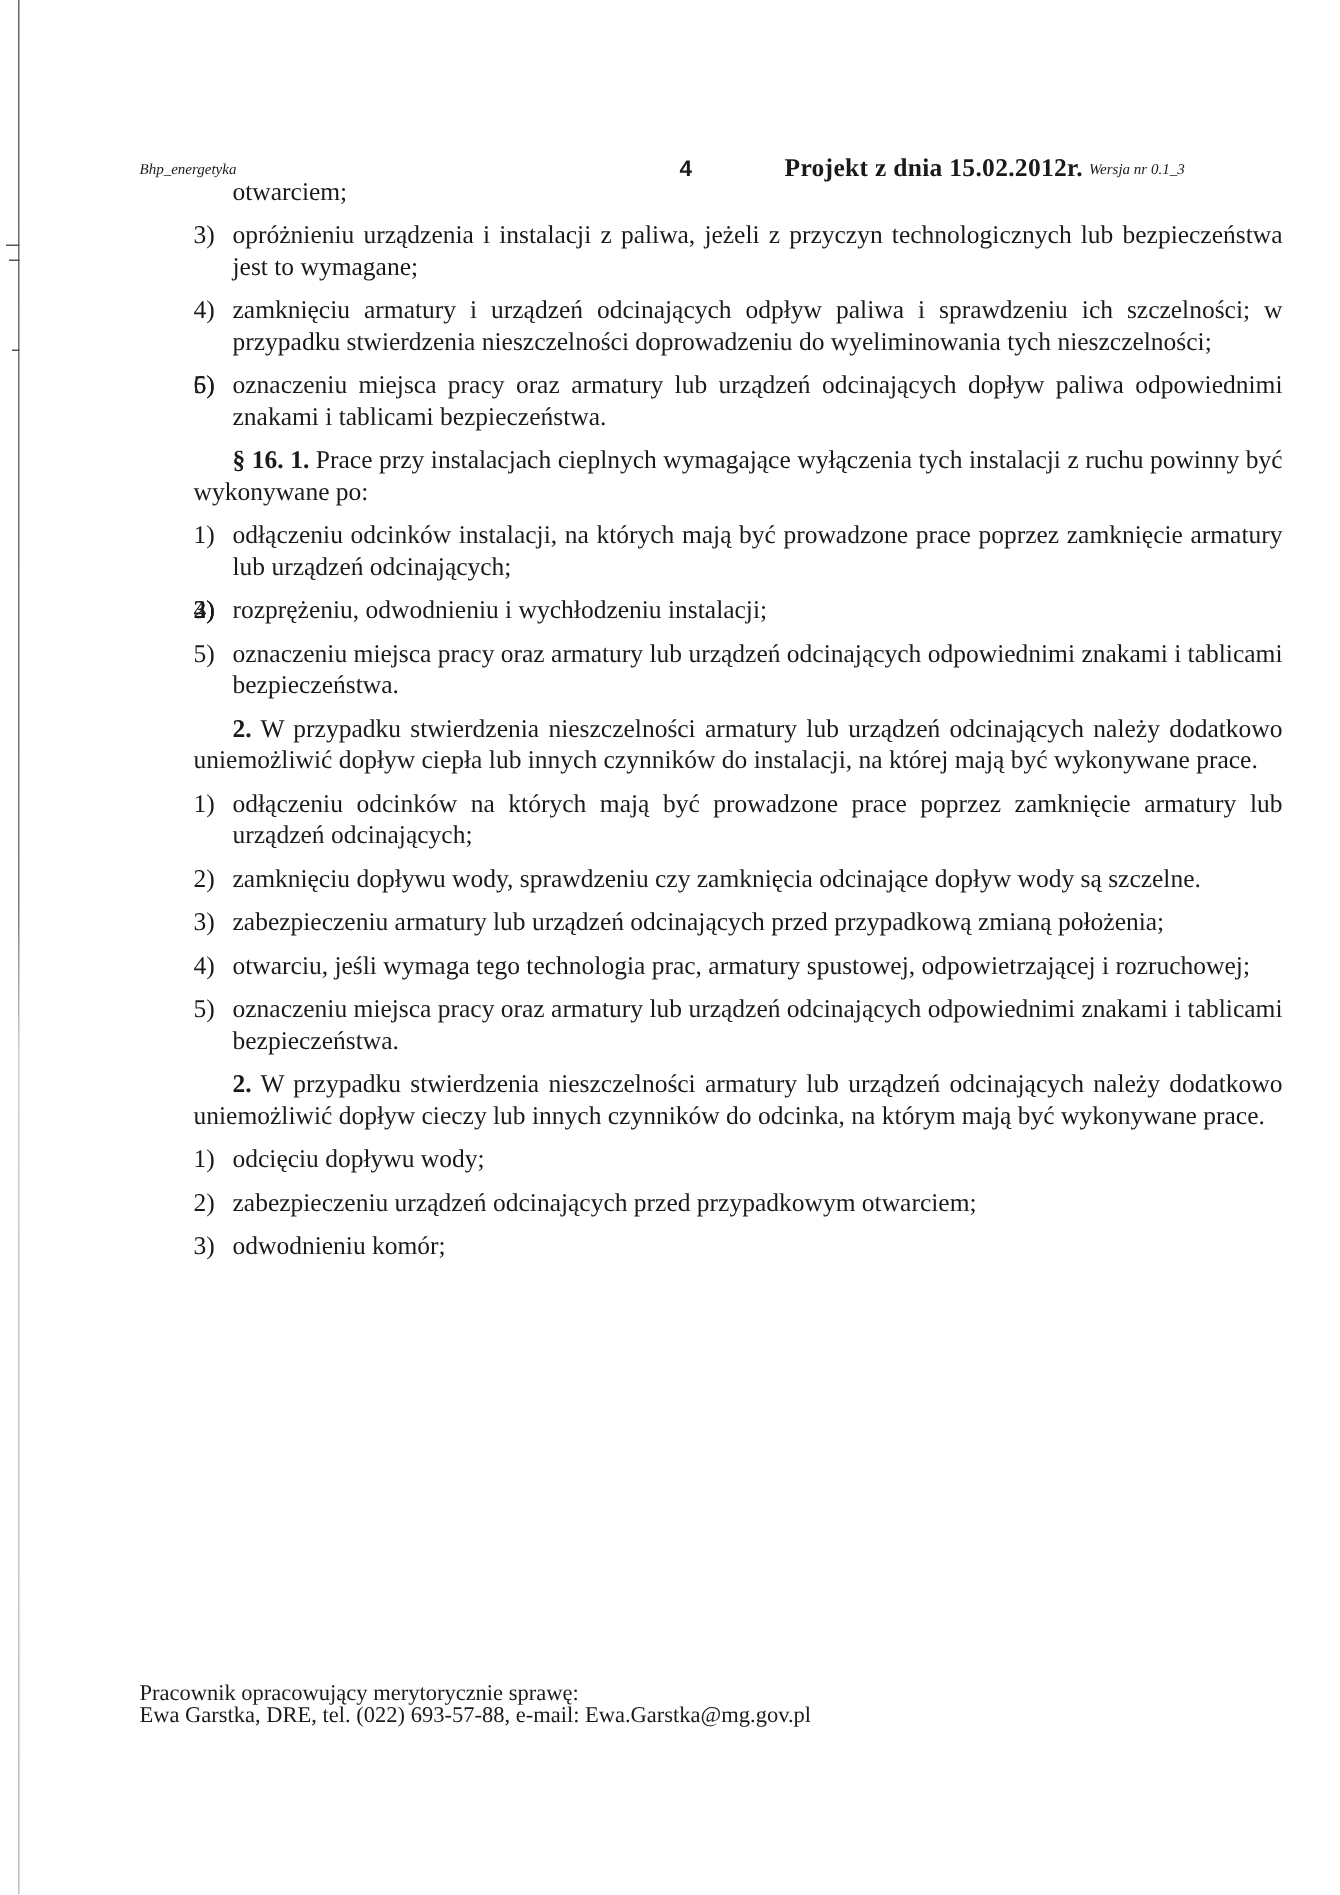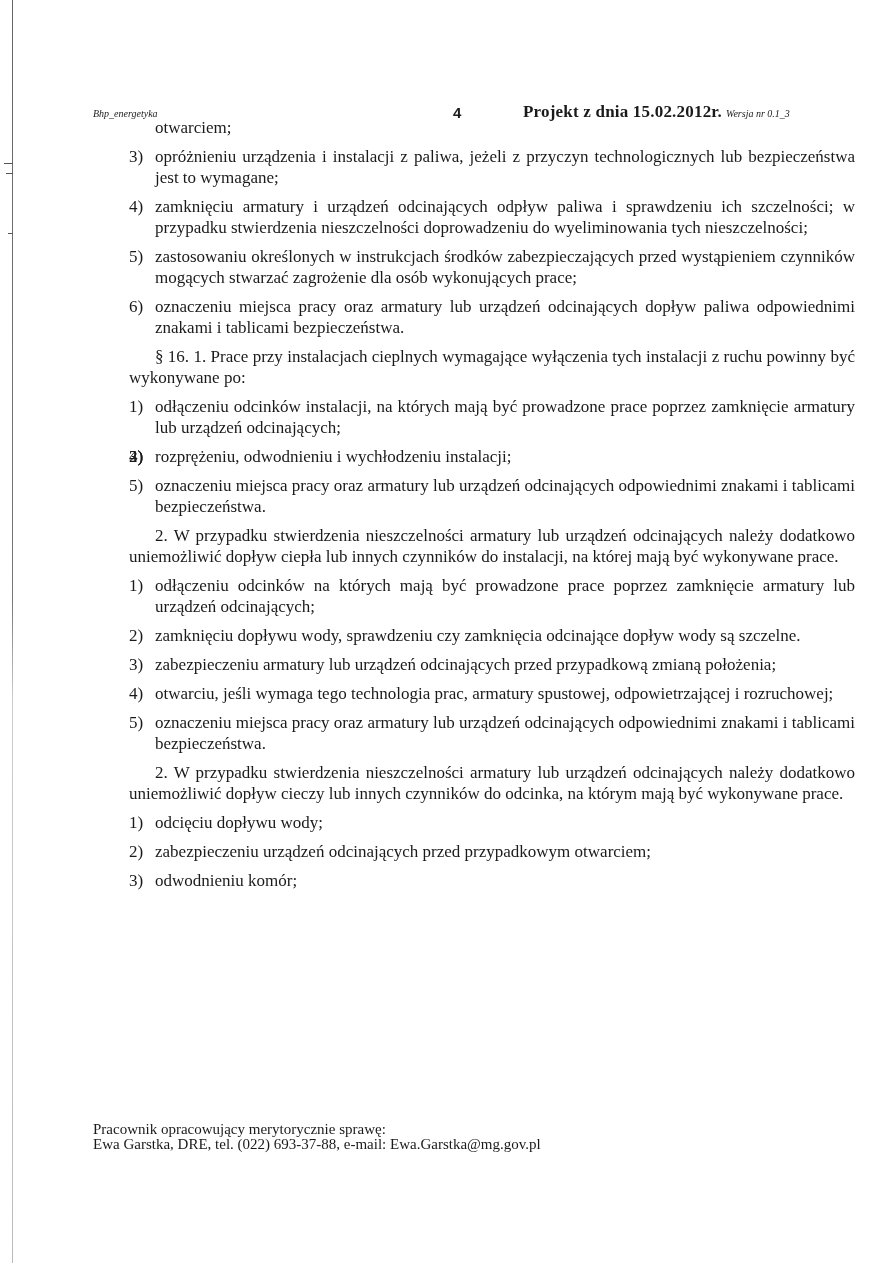"zastosowaniu określonych w instrukcjach" span { html: <span>zastosowaniu określonych w instrukcjach środków zabezpieczających przed wystąpieniem czynników mogących stwarzać zagrożenie dla osób wykonujących prace;</span> -> none }
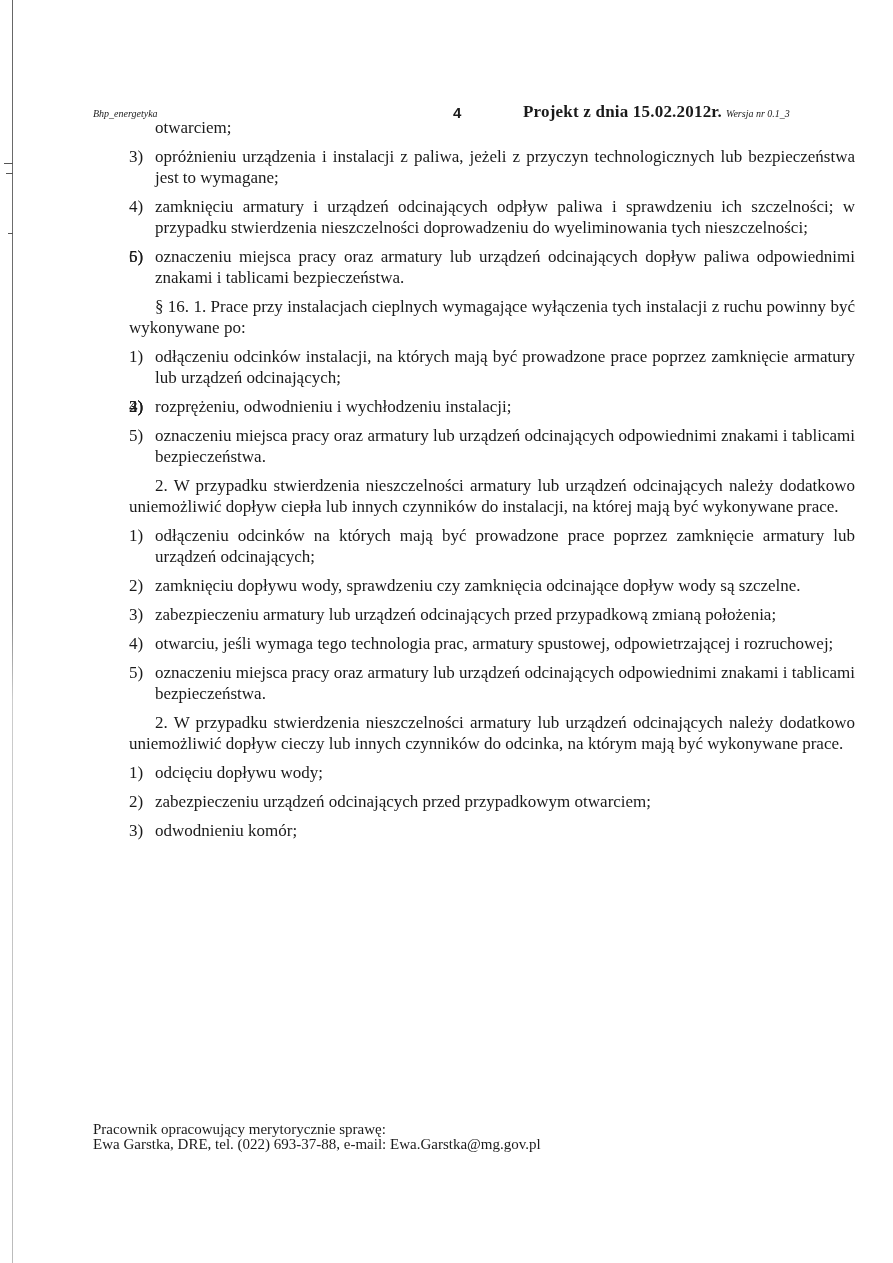"§ 16. 1." .para b { font-weight: normal -> bold }
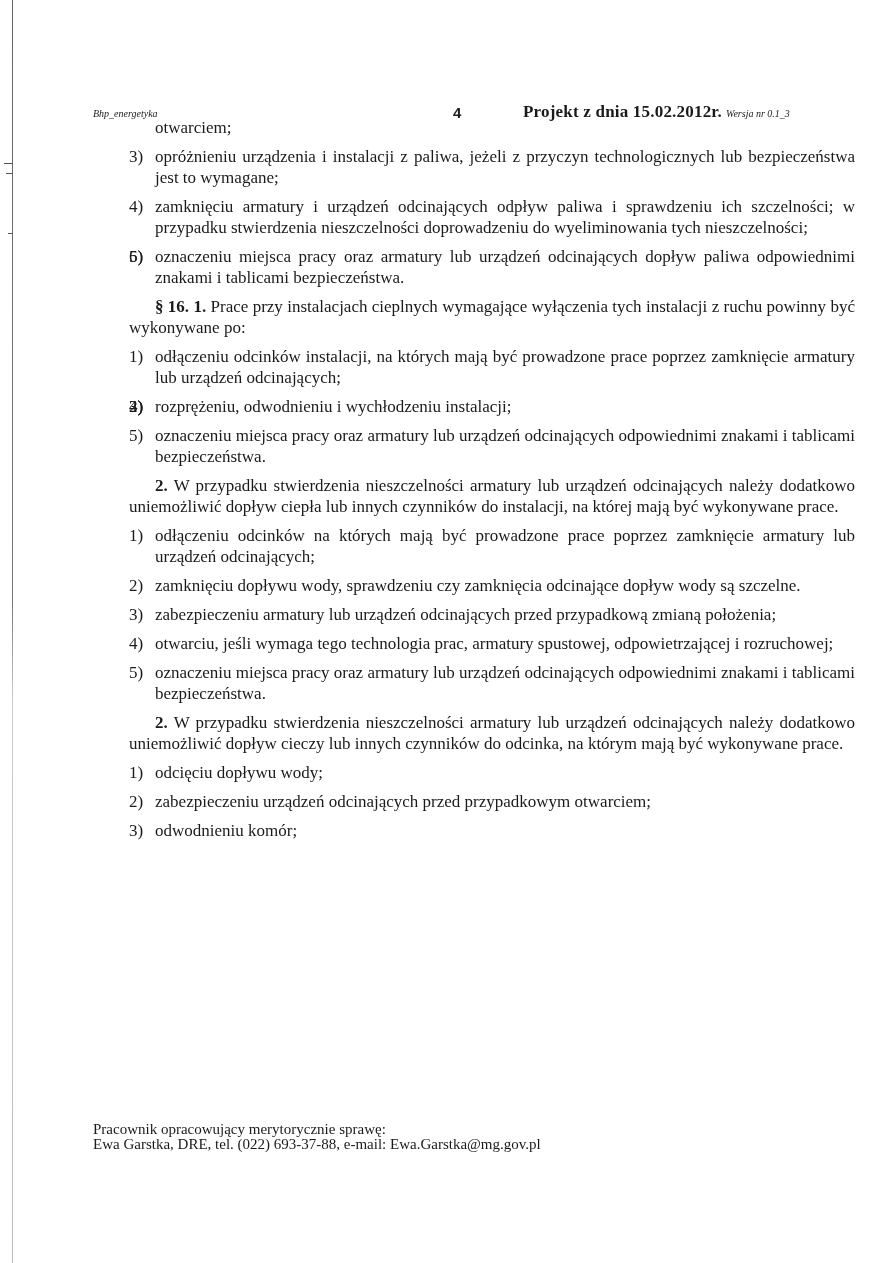"Ewa Garstka, DRE, tel. (022)" div { text: 693-37-88 -> 693-57-88 }
